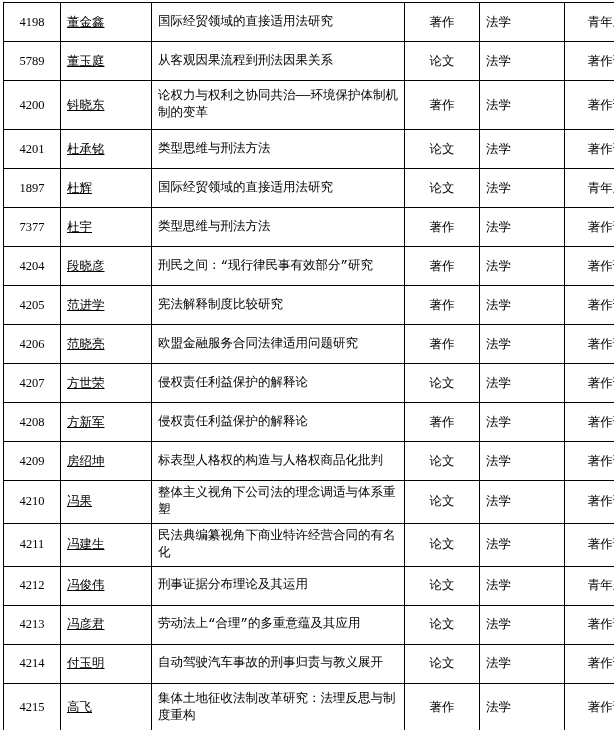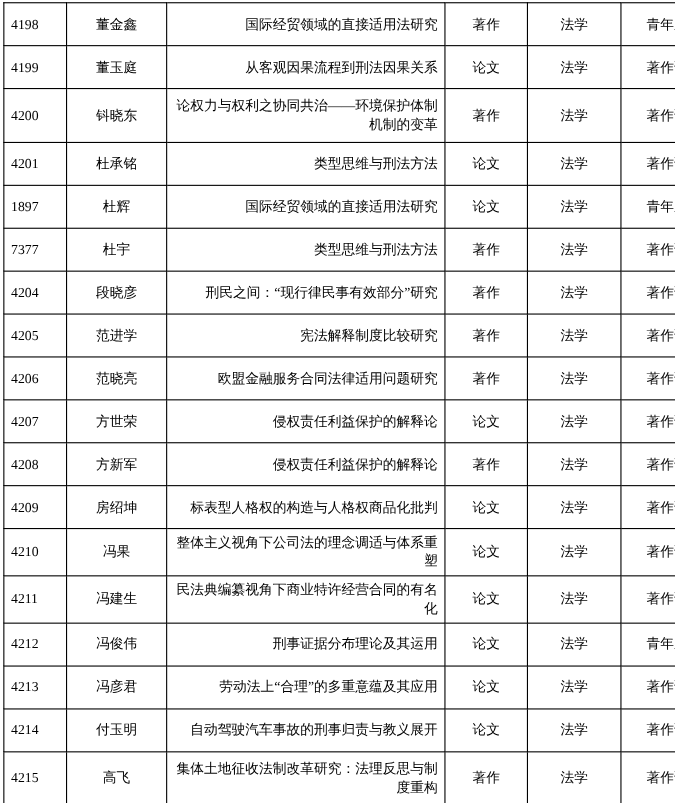"4198" td.c-id { text-align: left -> center }
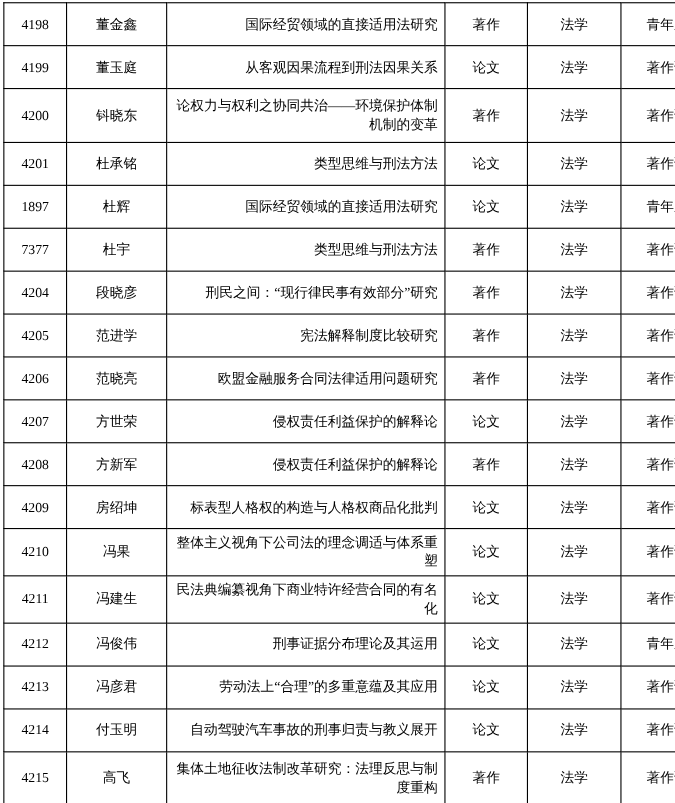"董金鑫" td.c-name { text-align: center -> left; text-decoration: none -> underline }
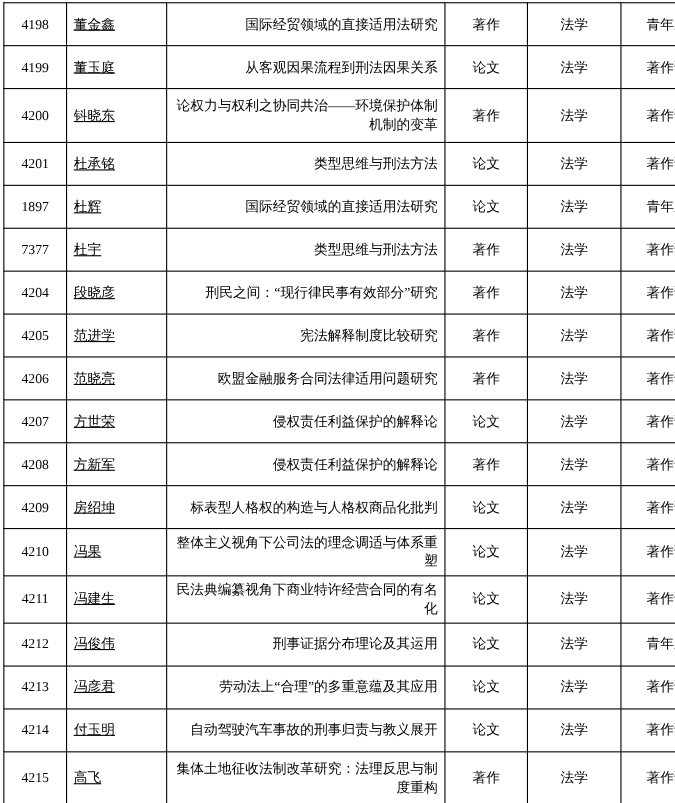"国际经贸领域的直接适用法研究" td.c-title { font-family: none -> Liberation Mono, monospace; text-align: right -> left }
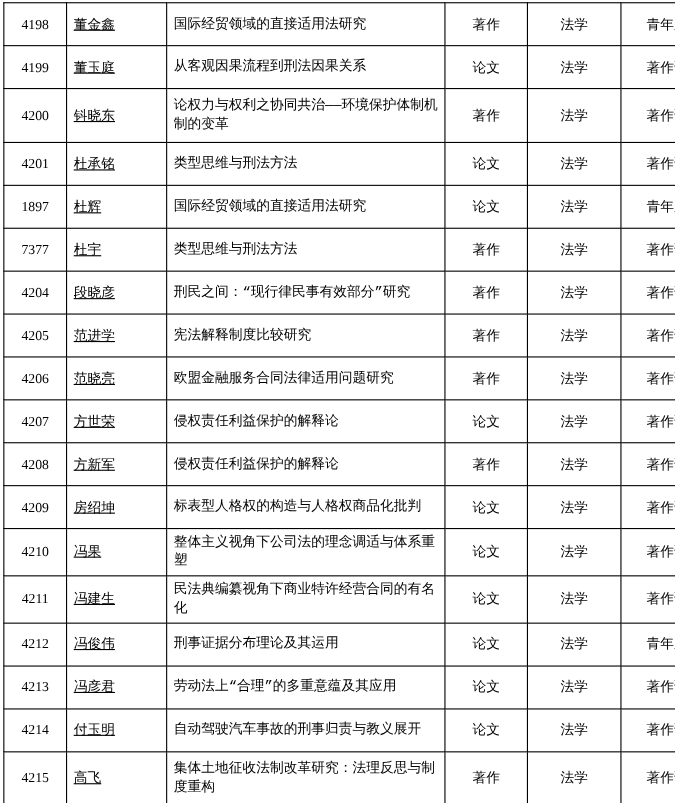"法学" td.c-field { text-align: center -> none }
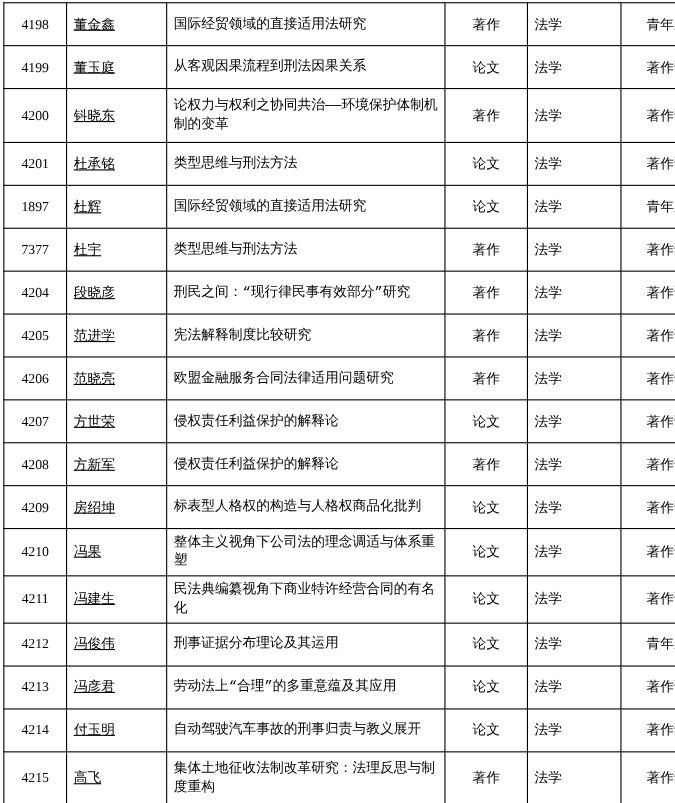"4199" td.c-id { text: 4199 -> 5789 }
